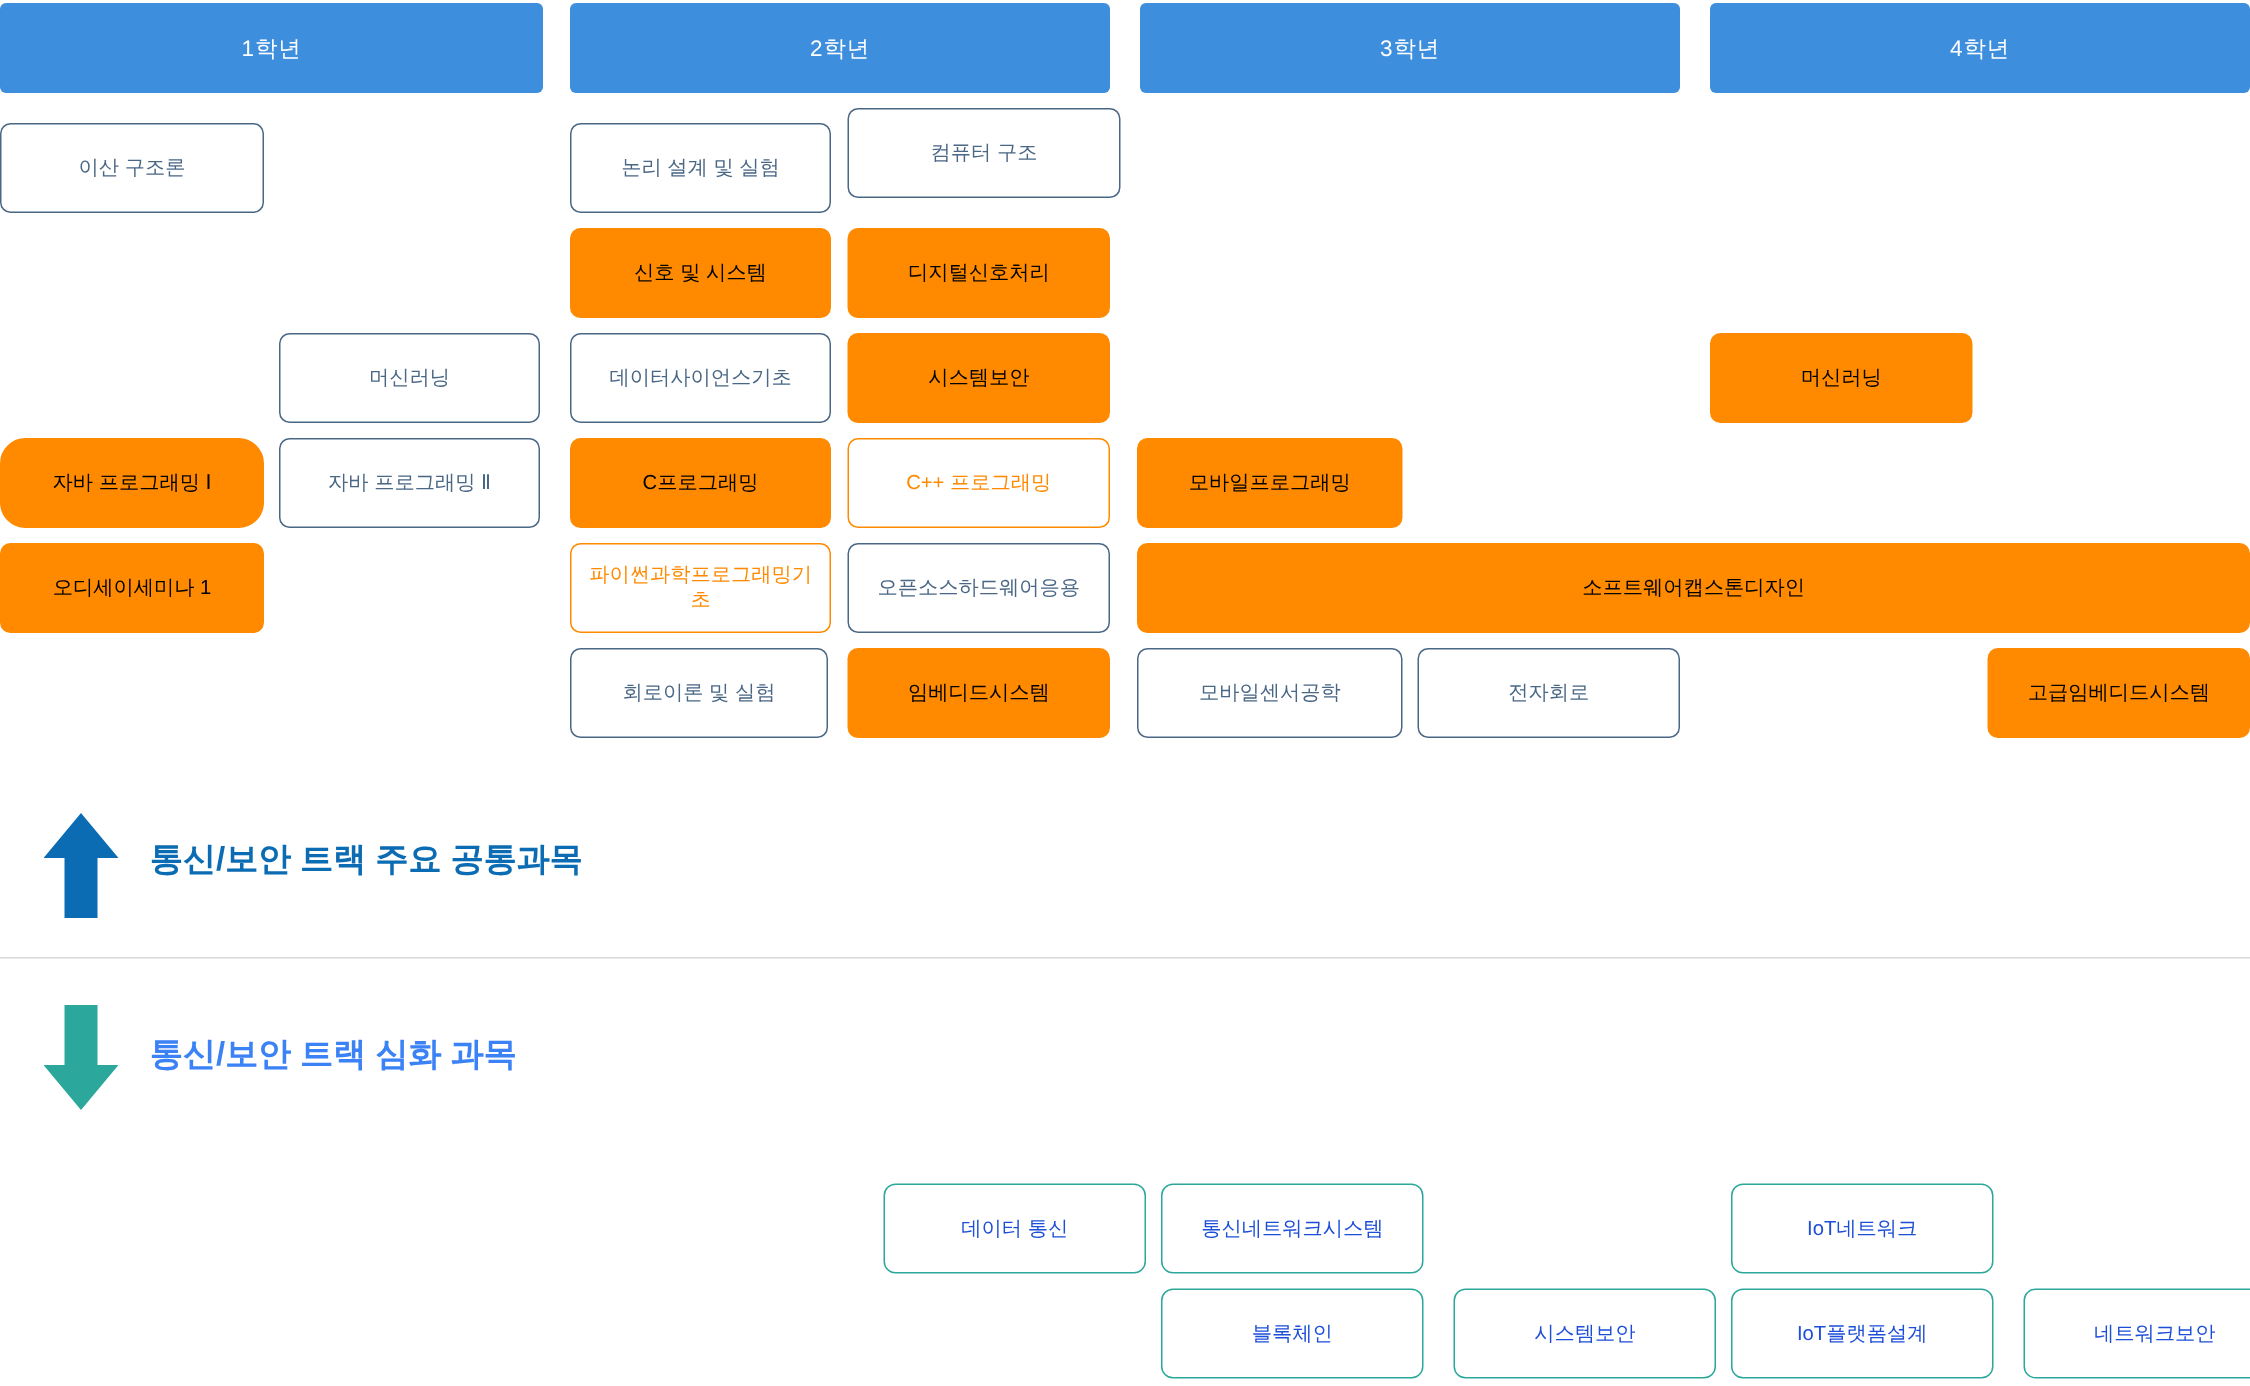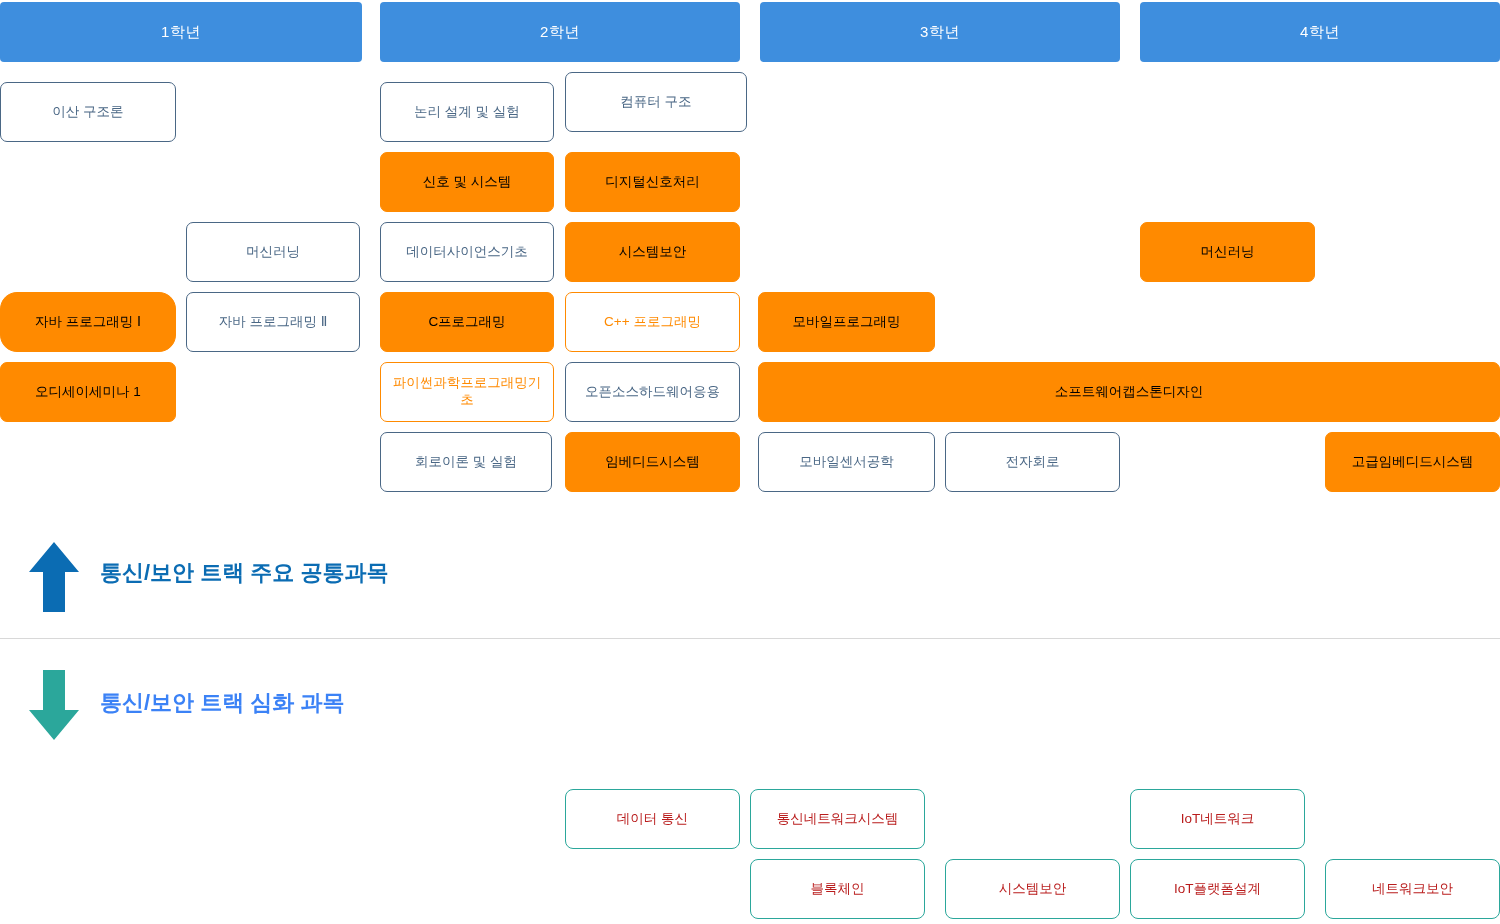"데이터 통신" .course.teal { color: #b91c1c -> #1d4ed8; margin-left: none -> 24px }
